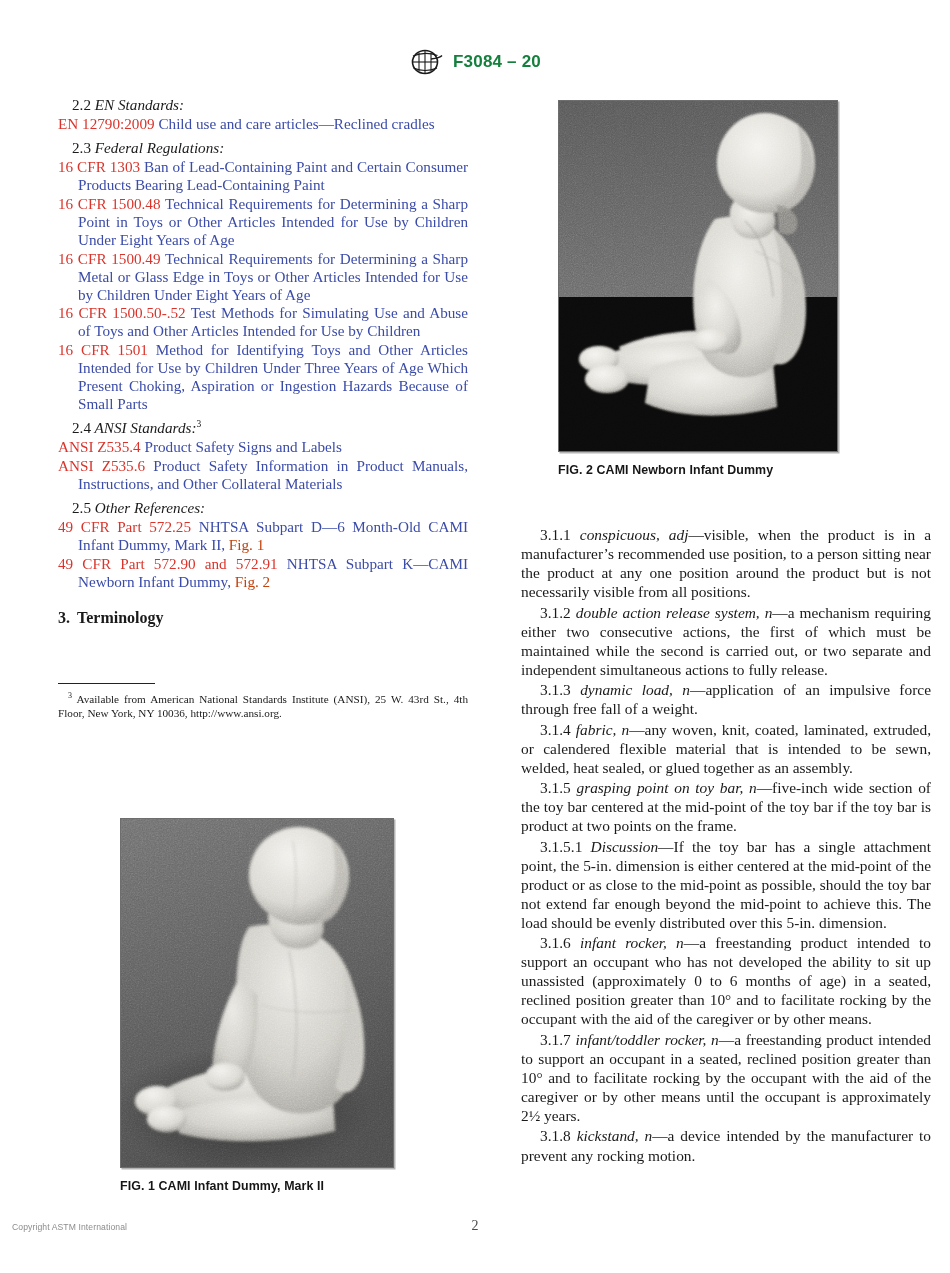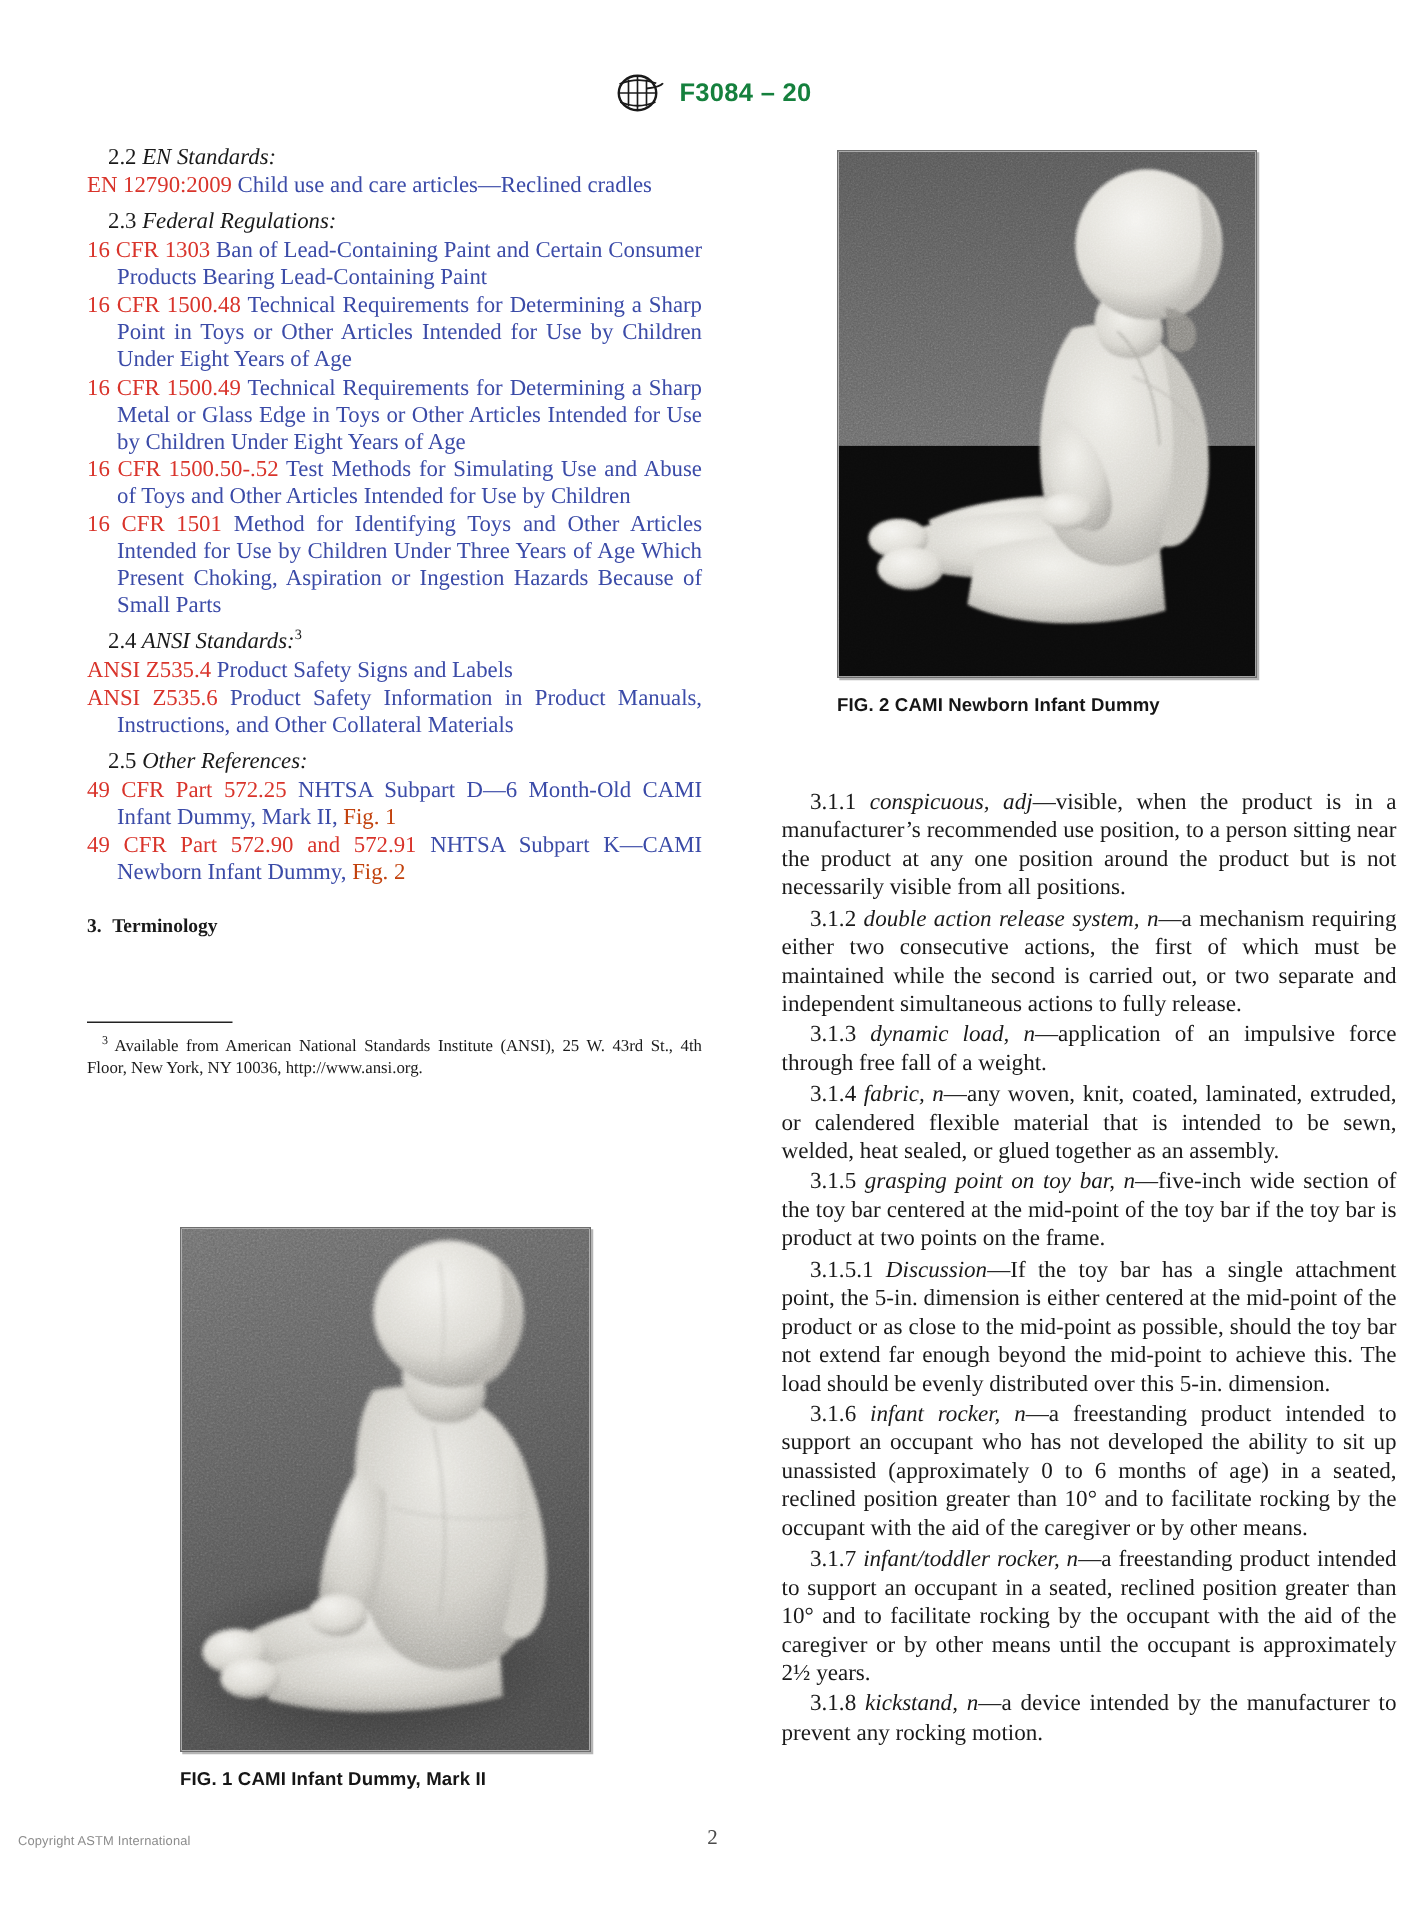"3. Terminology" .body-head { font-size: 13px -> 16px }
